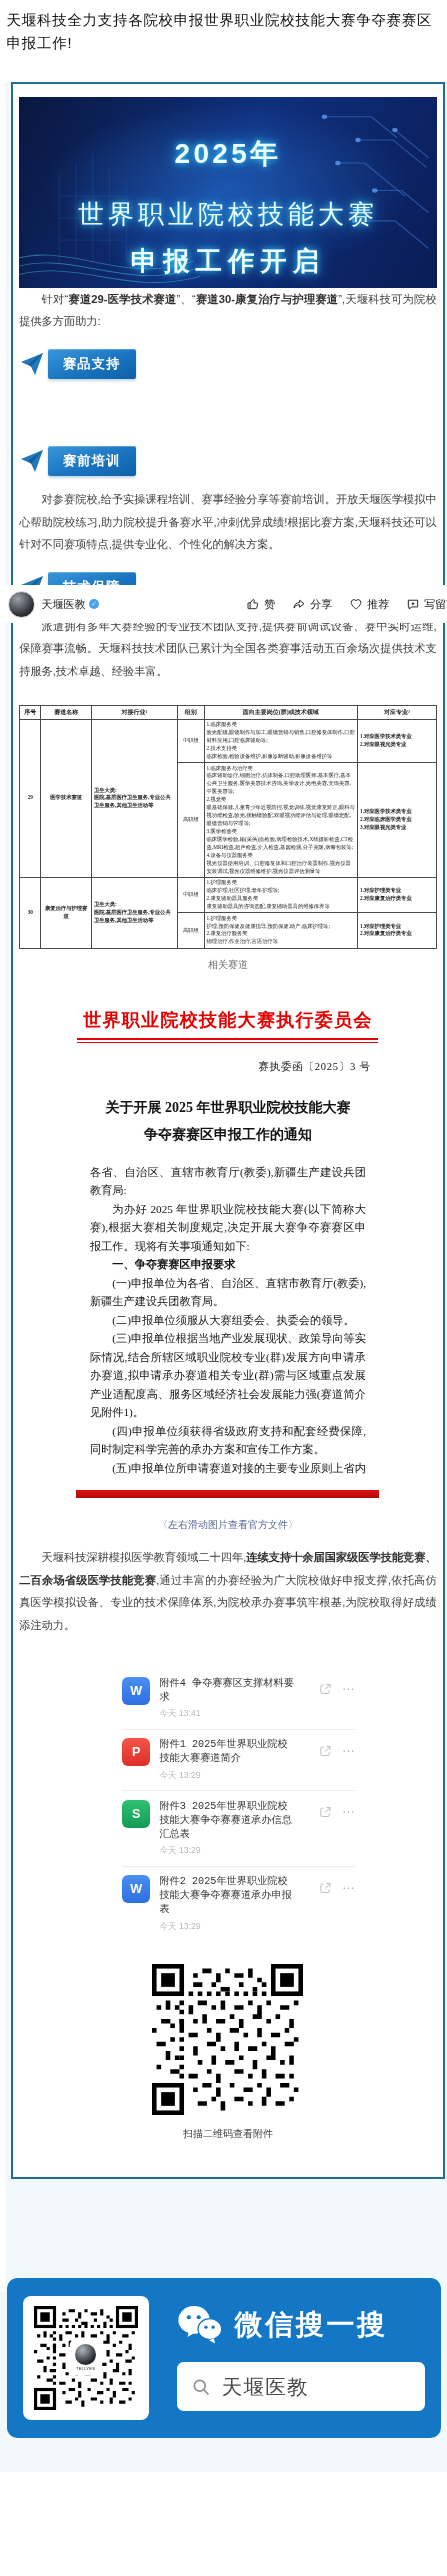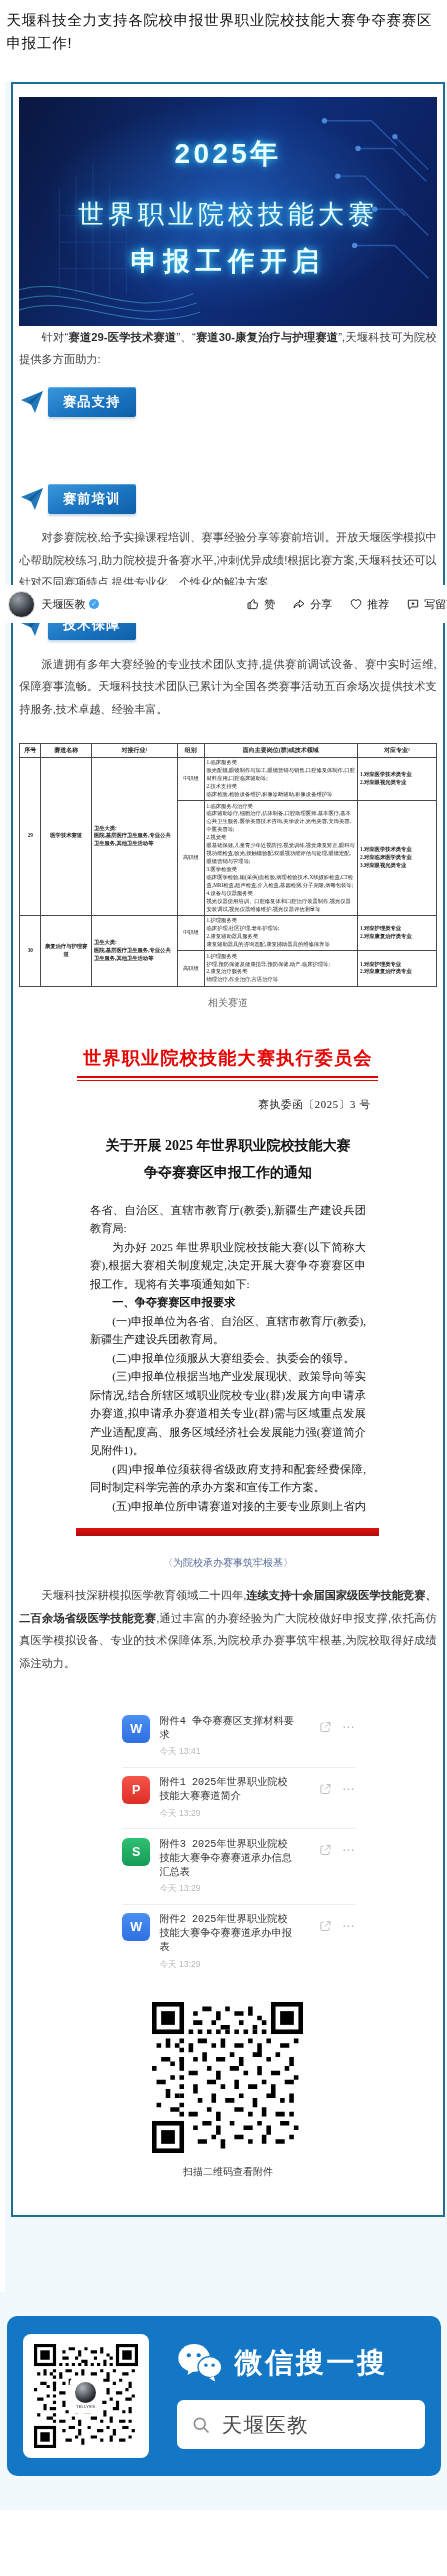"2025年" .banner { height: 229px -> 191px }
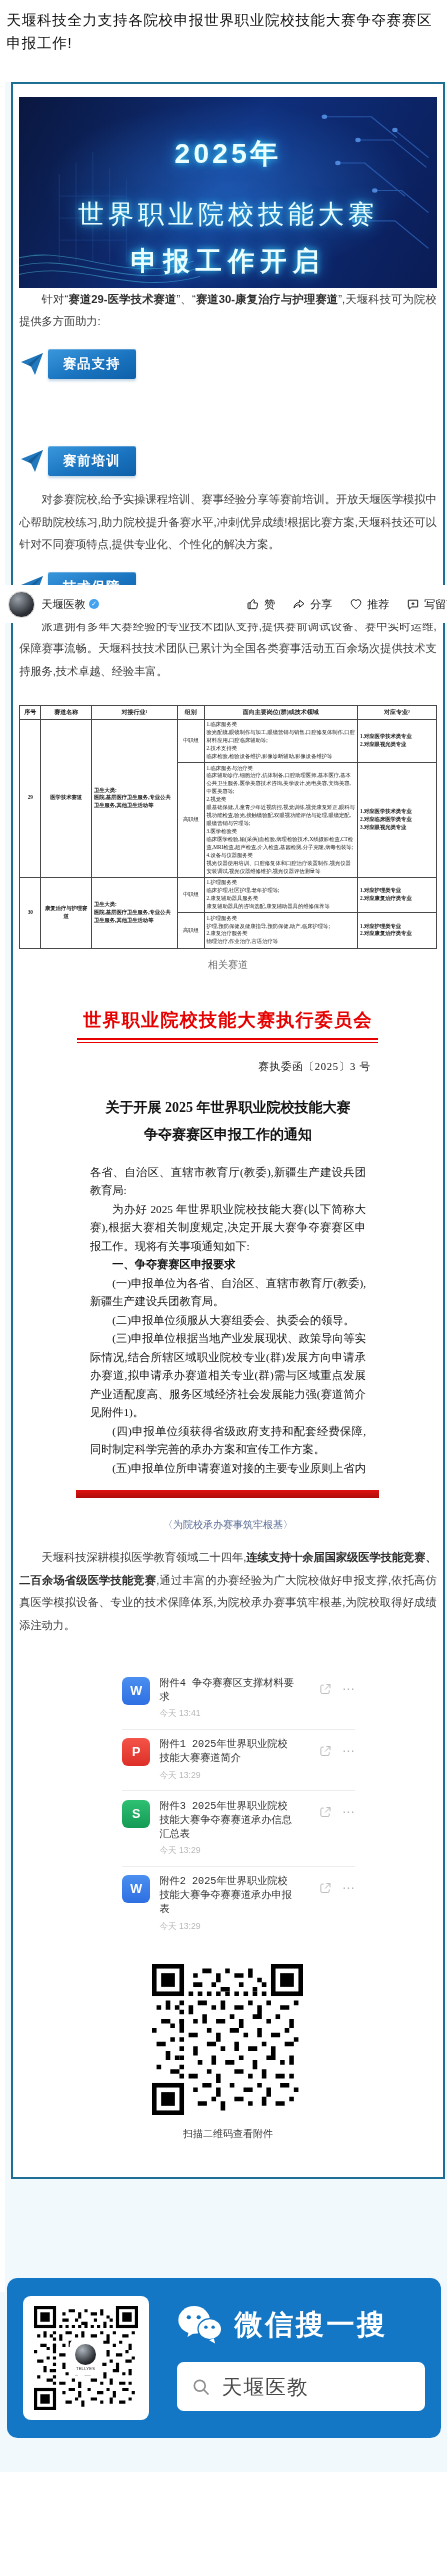"〈为院校承办赛事筑牢根基〉" div.swipe-hint { text: 为院校承办赛事筑牢根基 -> 左右滑动图片查看官方文件 }
